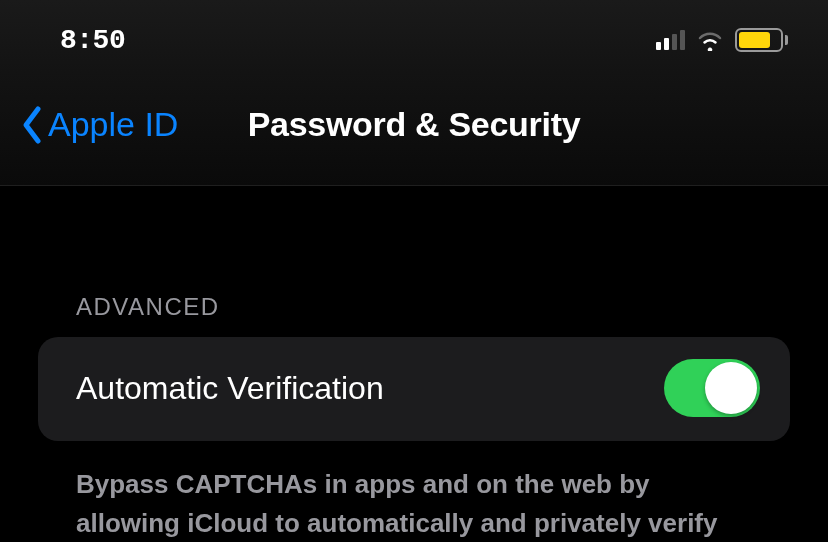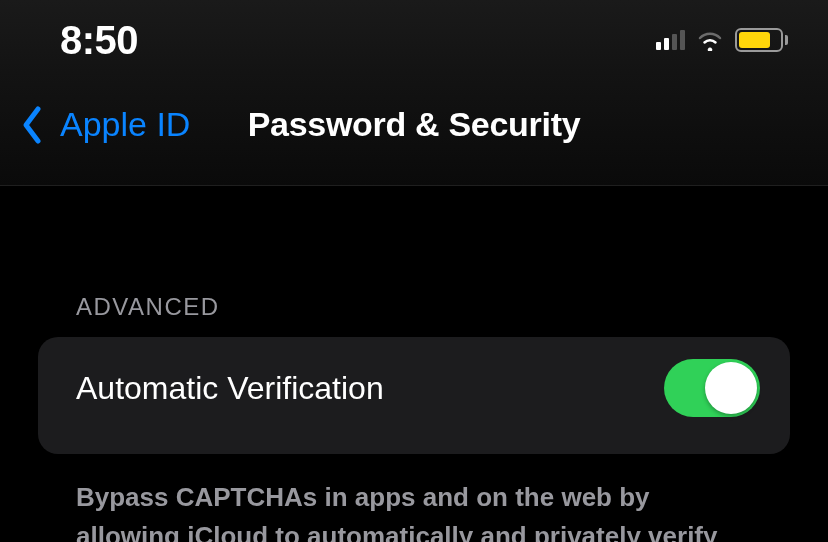"8:50" .status-time { font-family: none -> Liberation Mono, monospace; font-size: 40px -> 28px }
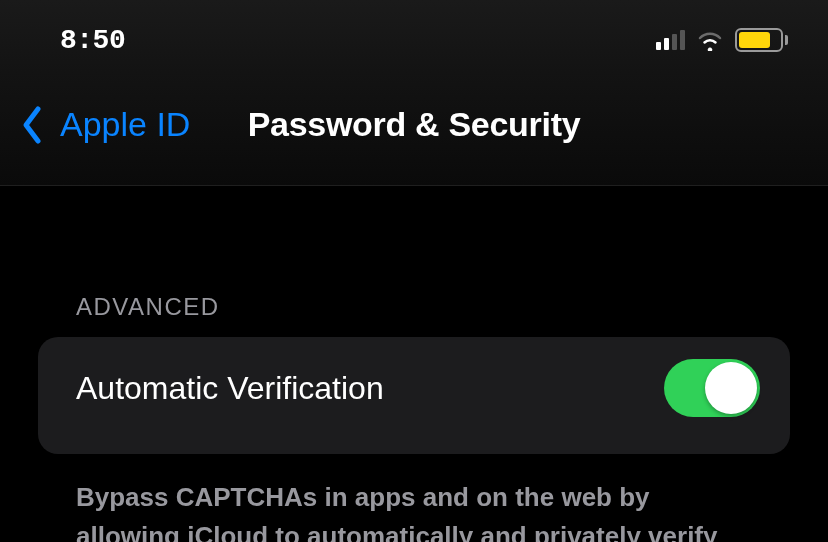"Apple ID" .back-button { gap: 16px -> 4px }
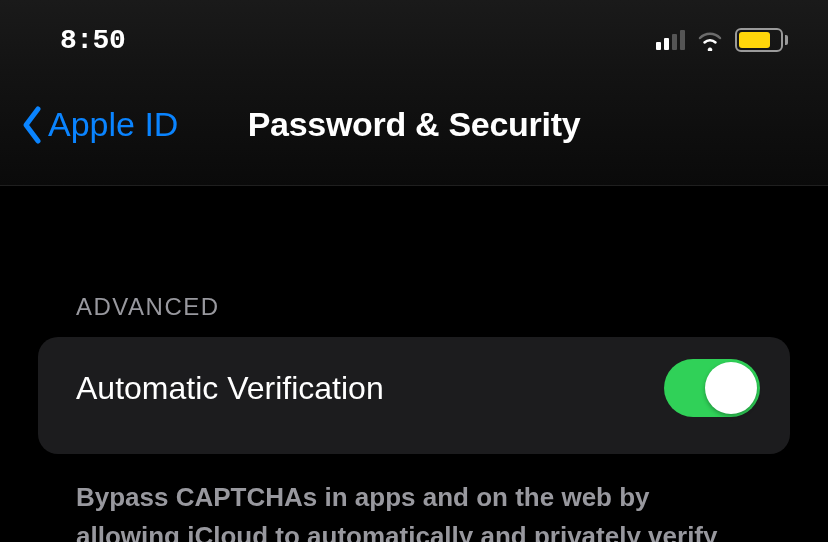"Automatic Verification" .cell { padding: 22px 30px 37px 38px -> 22px 30px 24px 38px }
